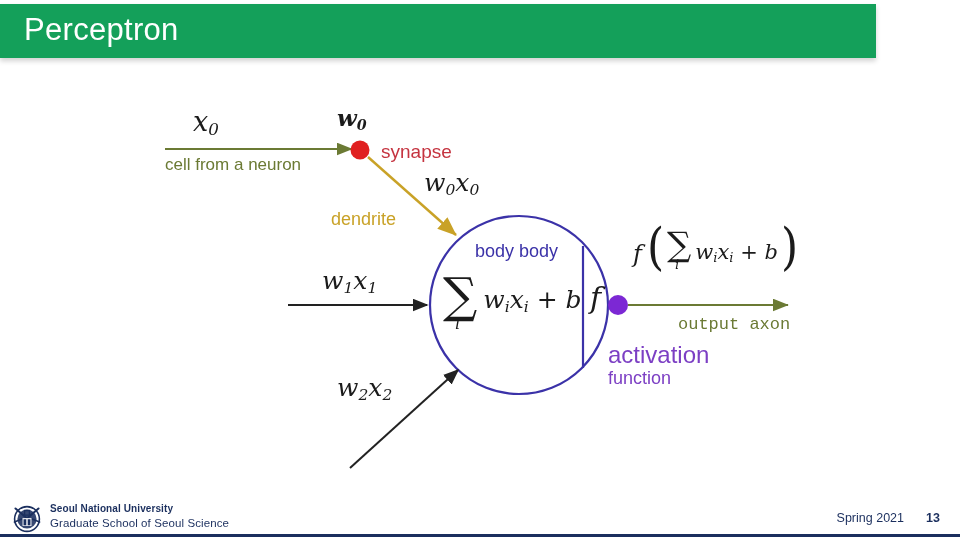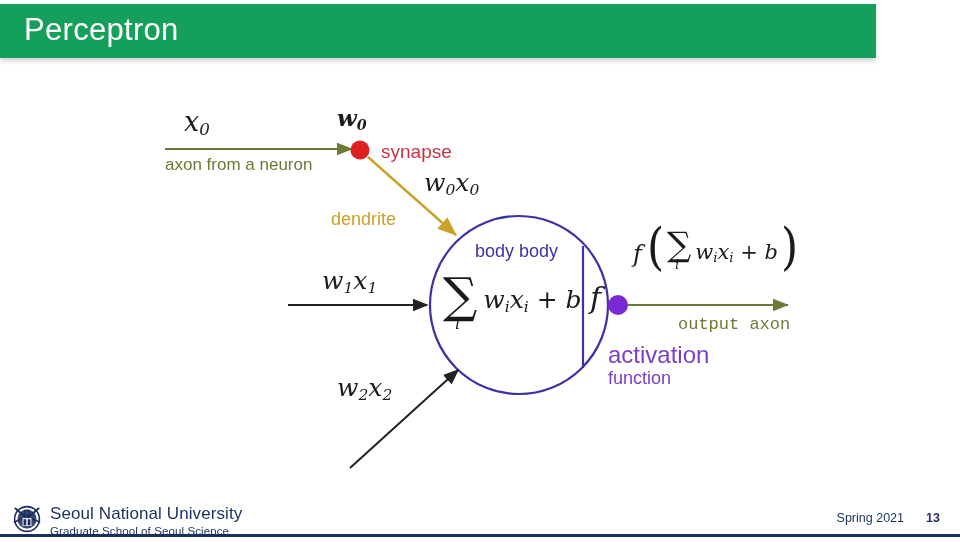"x0" div.lbl { left: 184px -> 193px }
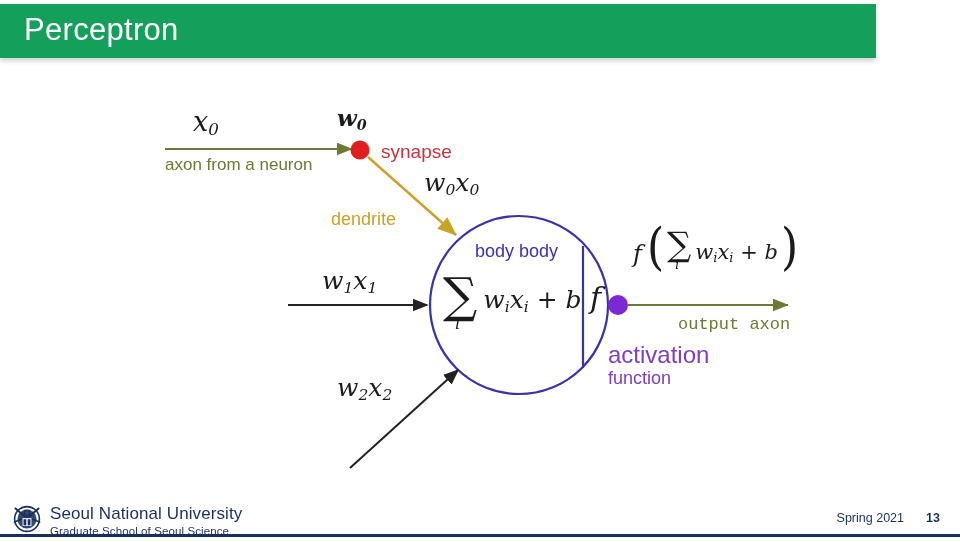"axon from a neuron" div.lbl { text: axon -> cell }
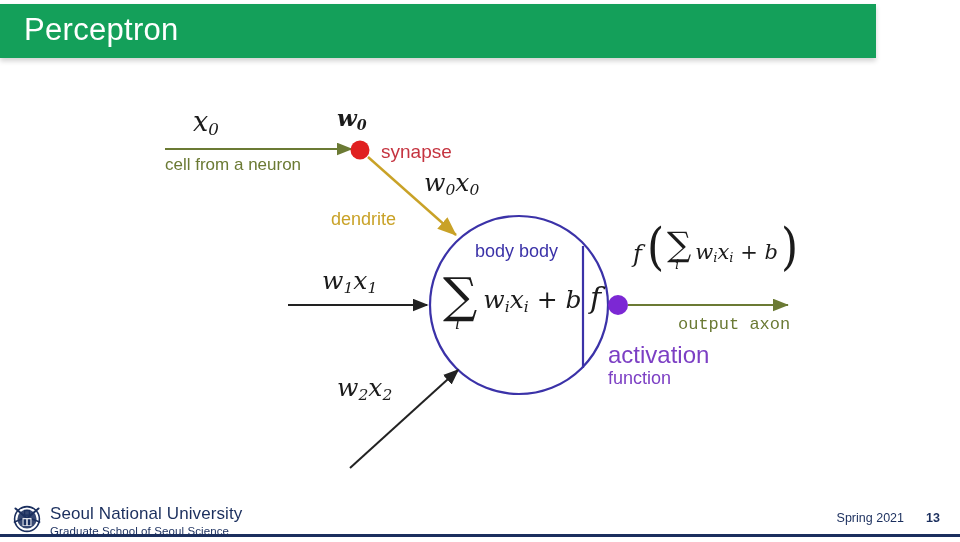"Seoul National University" #brand-line1 { font-size: 17px -> 10px; font-weight: normal -> bold }
